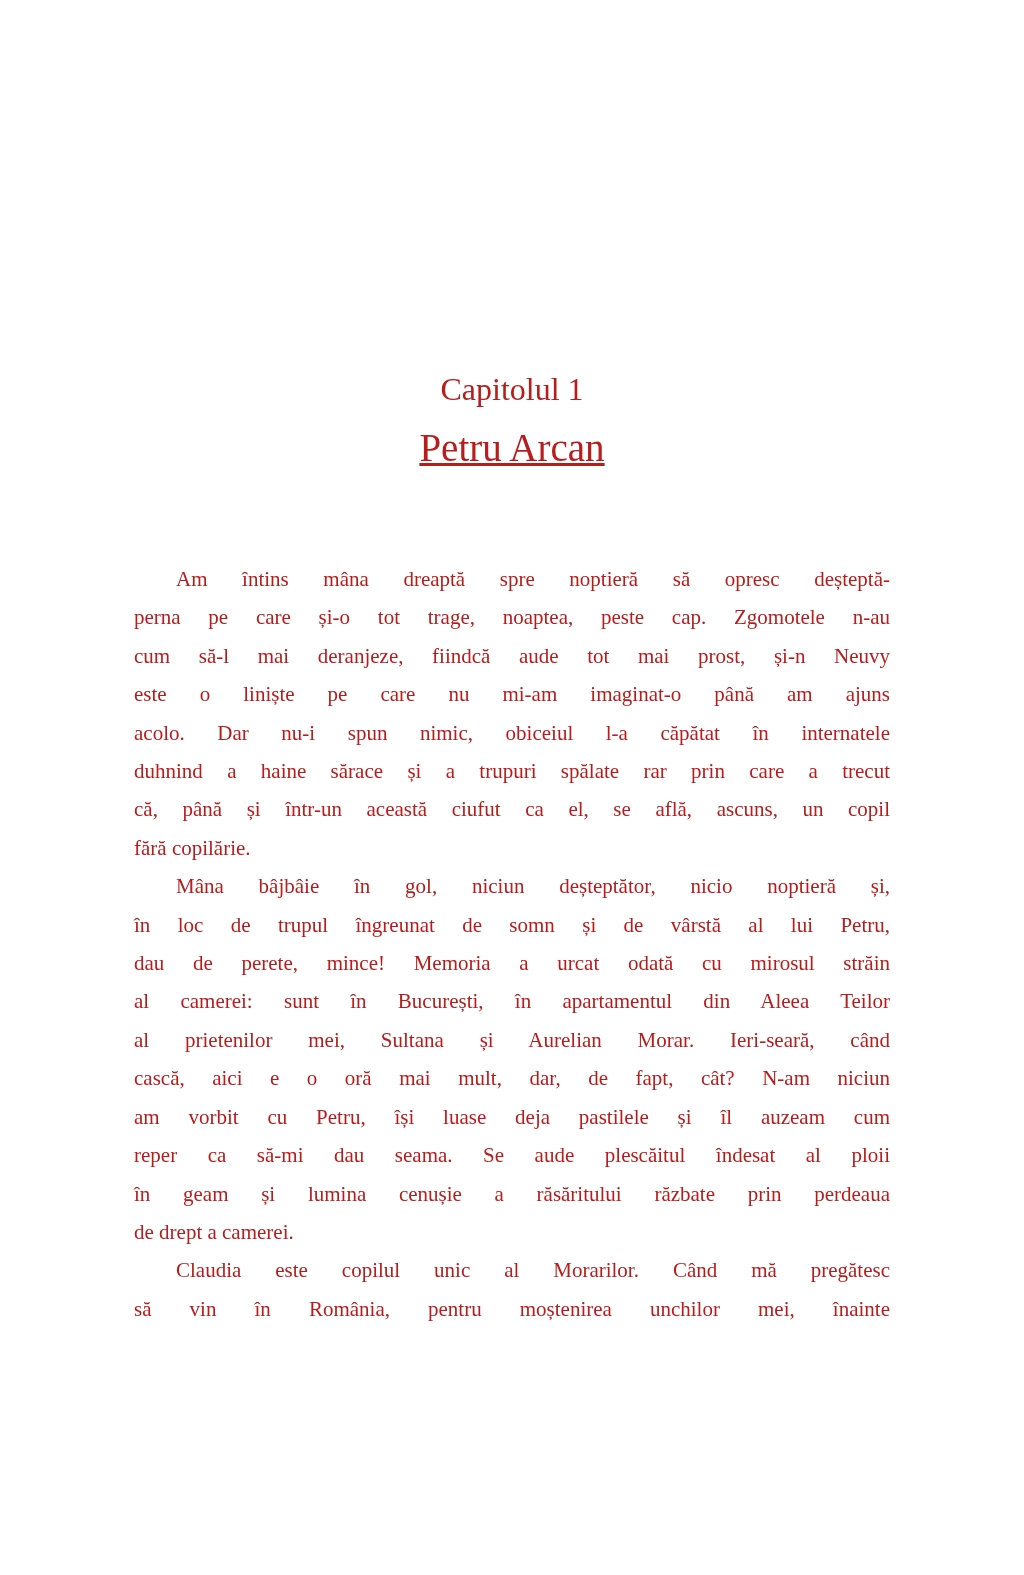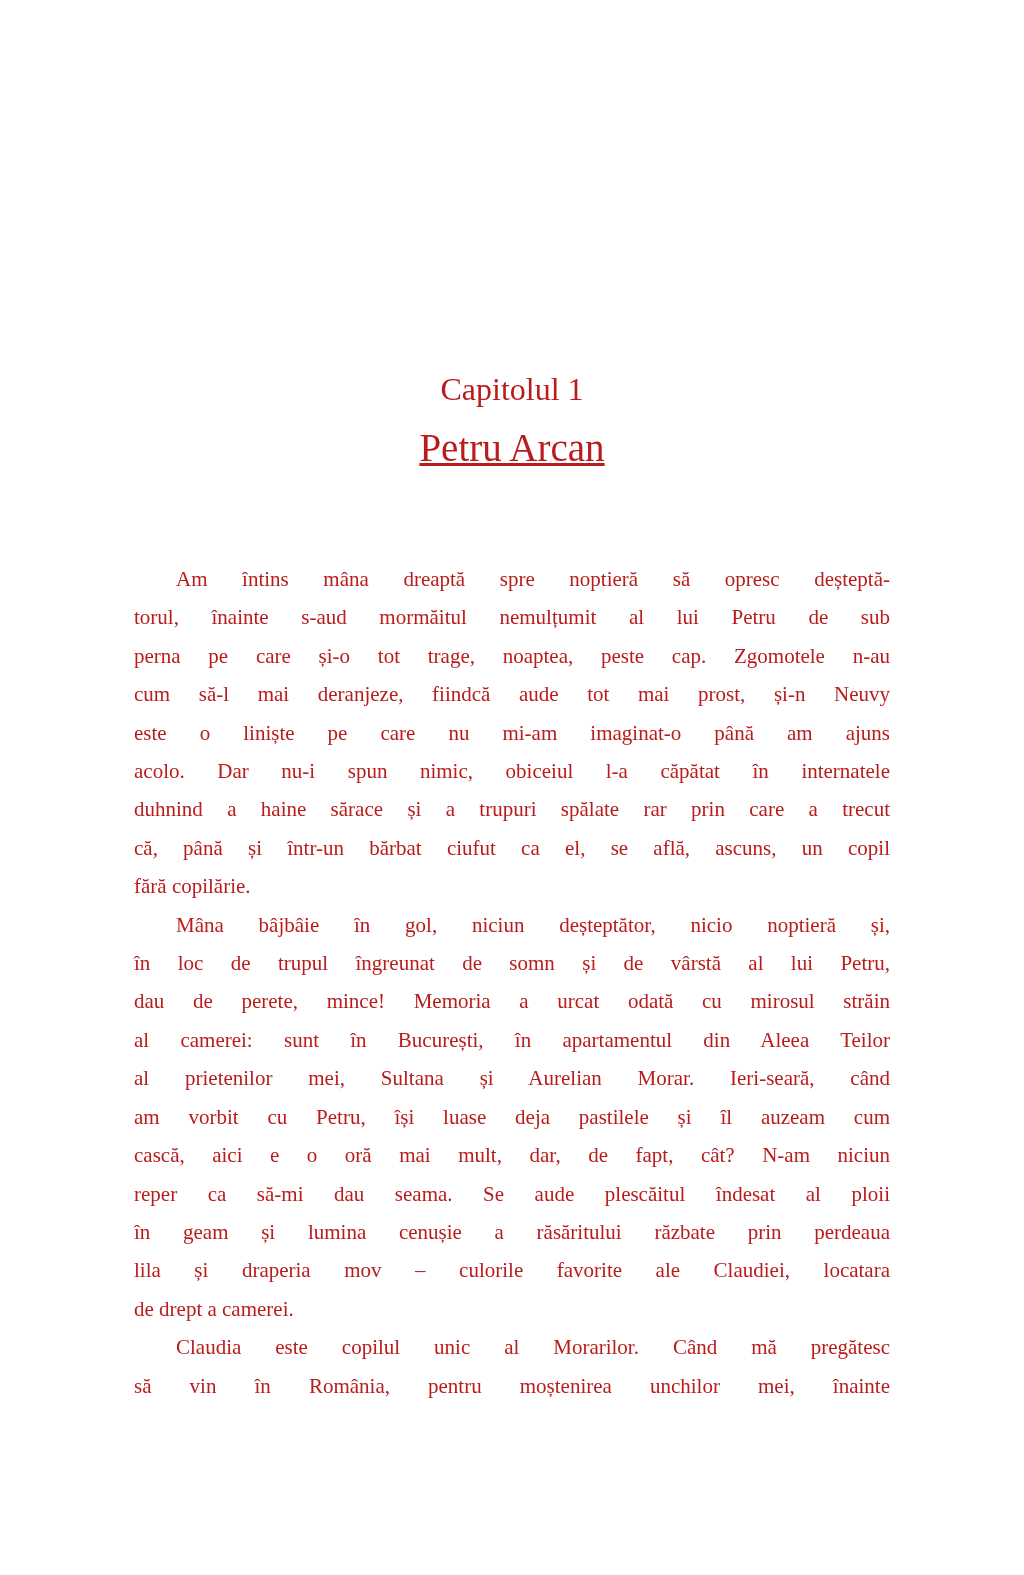"torul, înainte s-aud mormăitul" div.text-line { html: <div><span>torul, înainte s-aud mormăitul nemulțumit al lui Petru de sub</span></div> -> none }
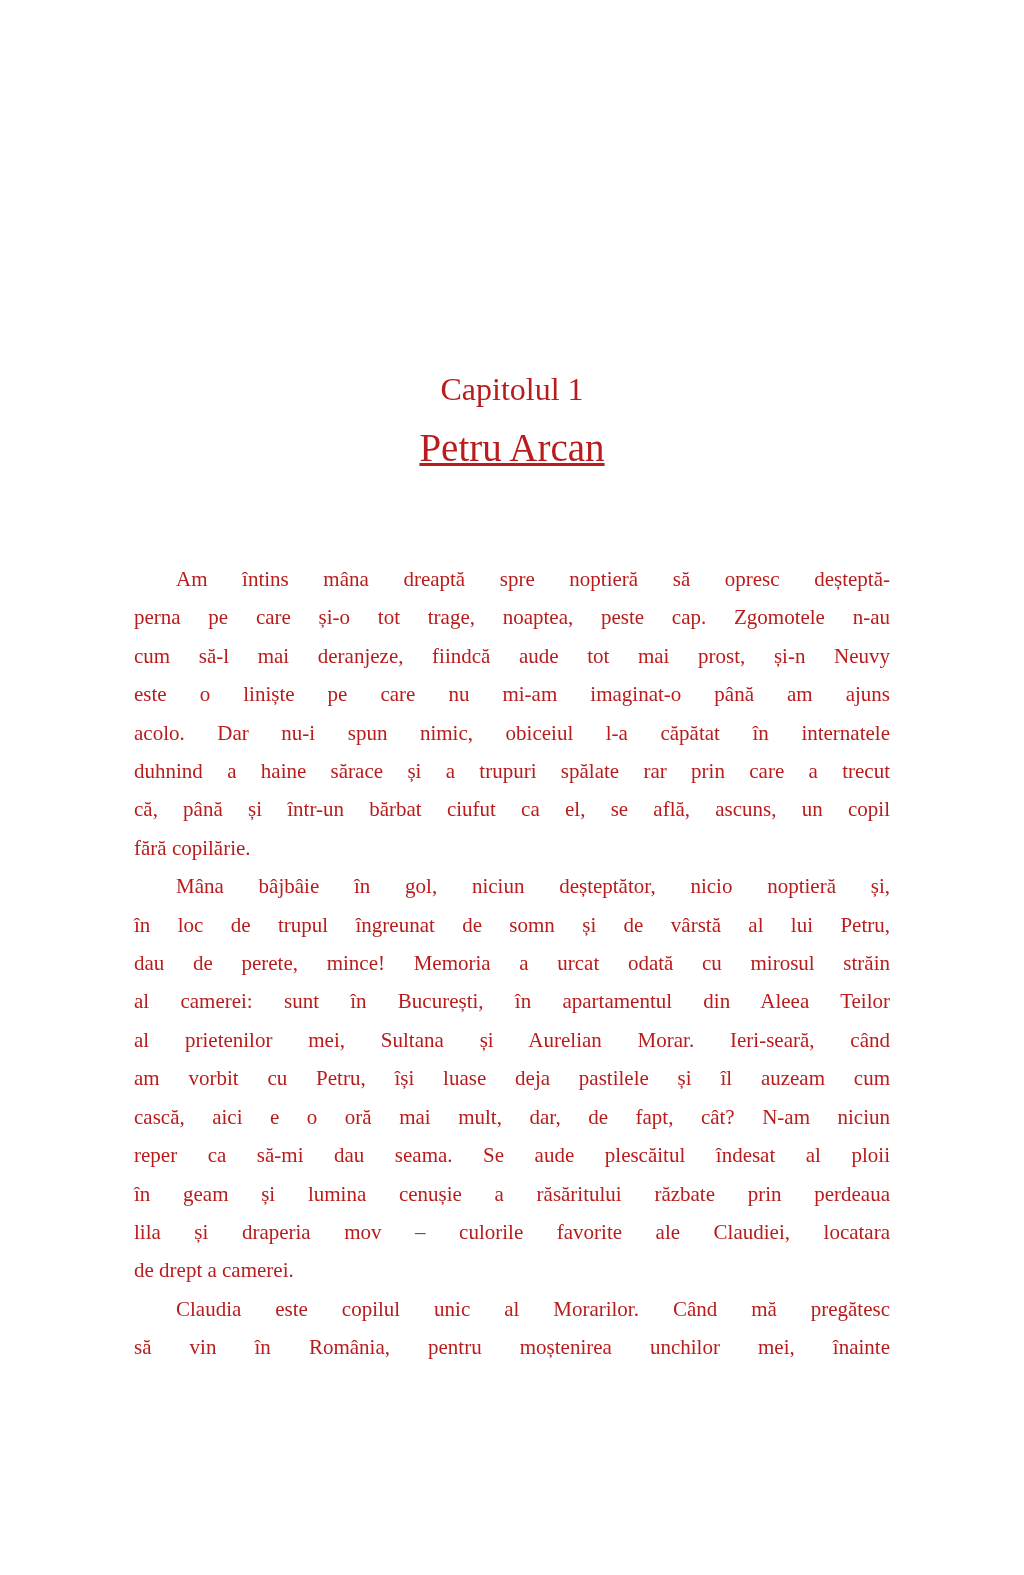"că, până și într-un bărbat" span { text: bărbat -> această }
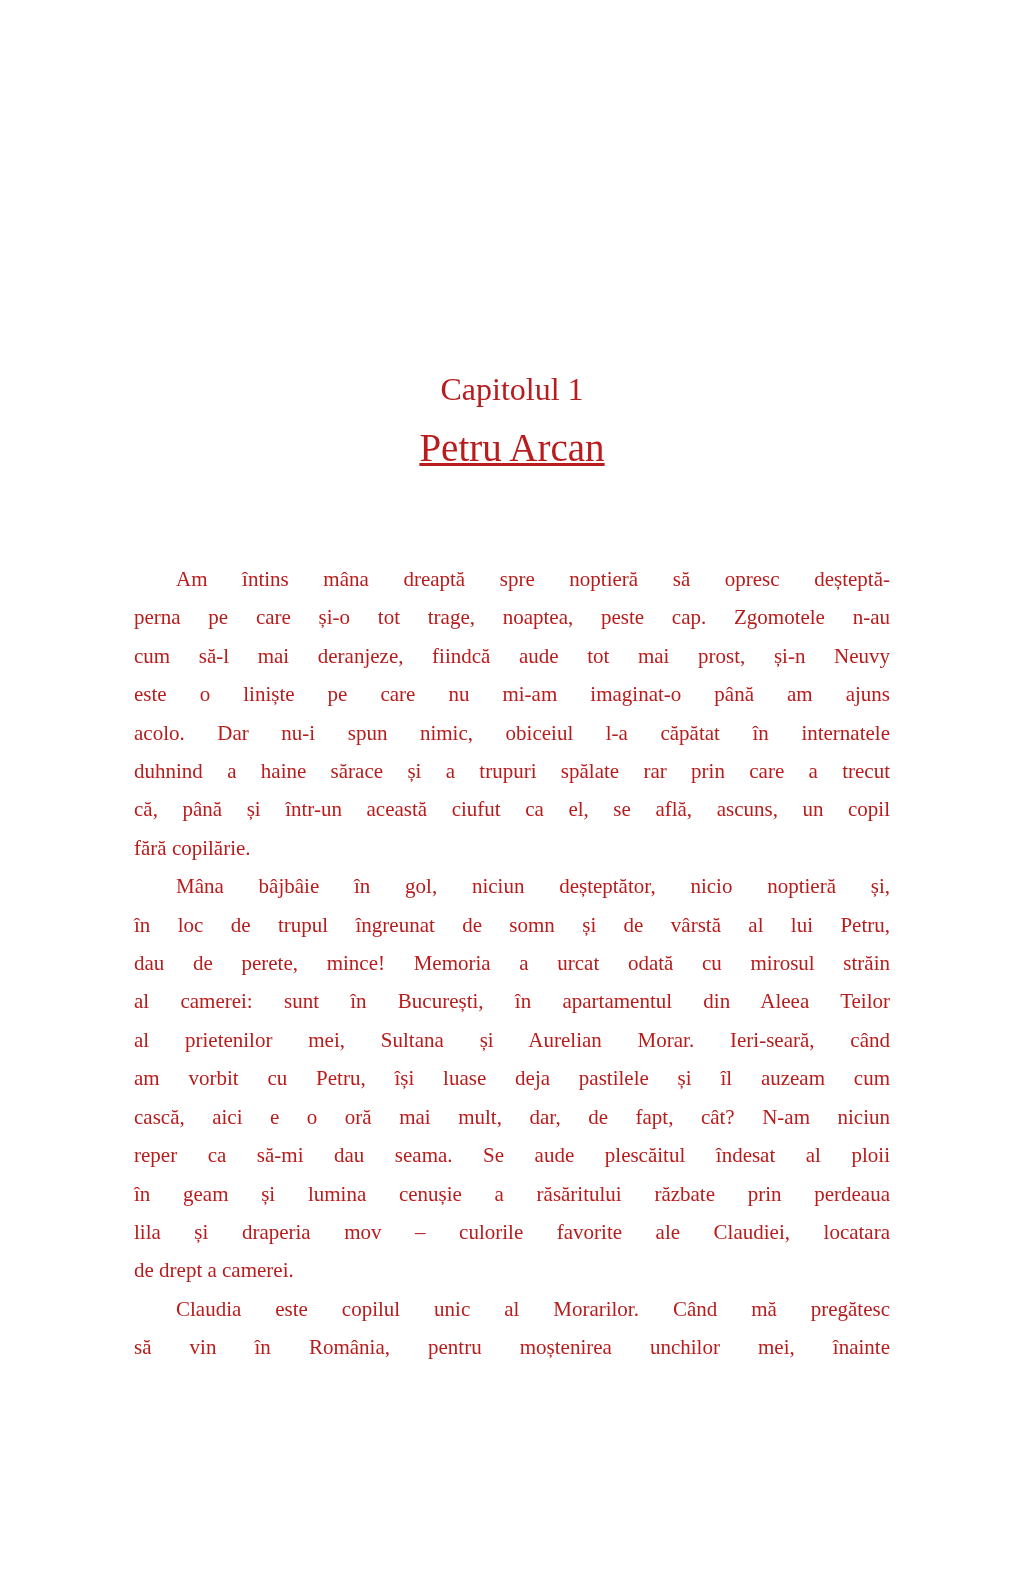"am vorbit cu Petru, își" div.text-line { order: before "cască, aici e o oră" -> after "cască, aici e o oră" }
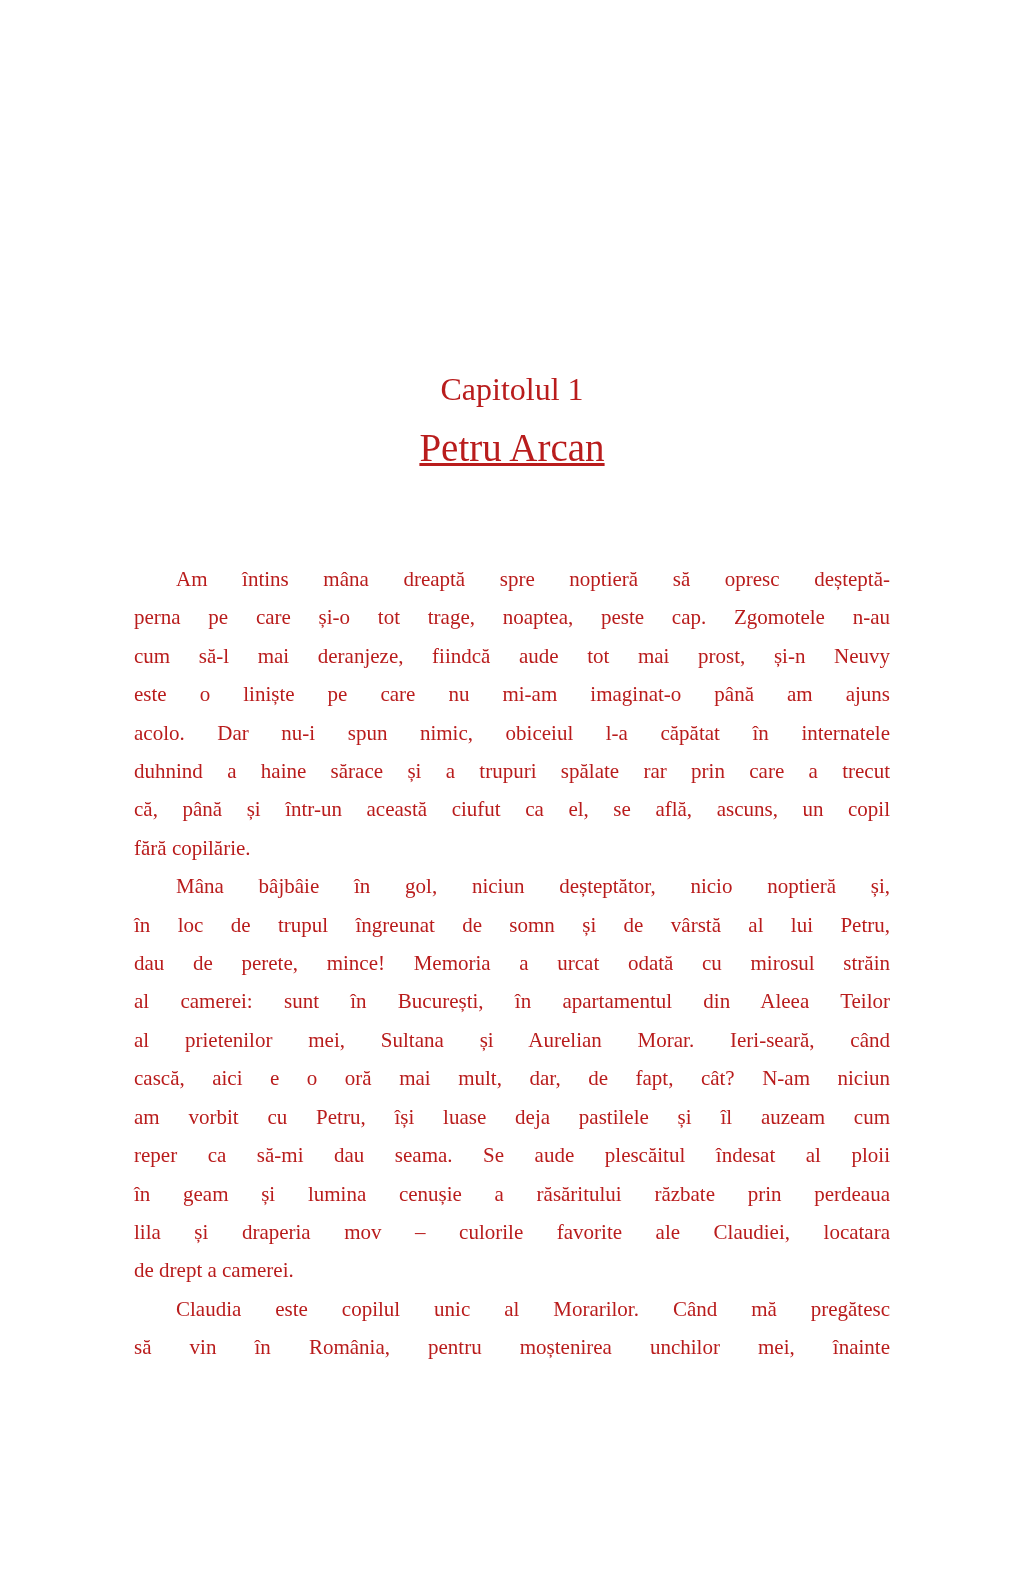"lila și draperia mov –" div.text-line { html: <div><span>lila și draperia mov – culorile favorite ale Claudiei, locatara</span></div> -> none }
